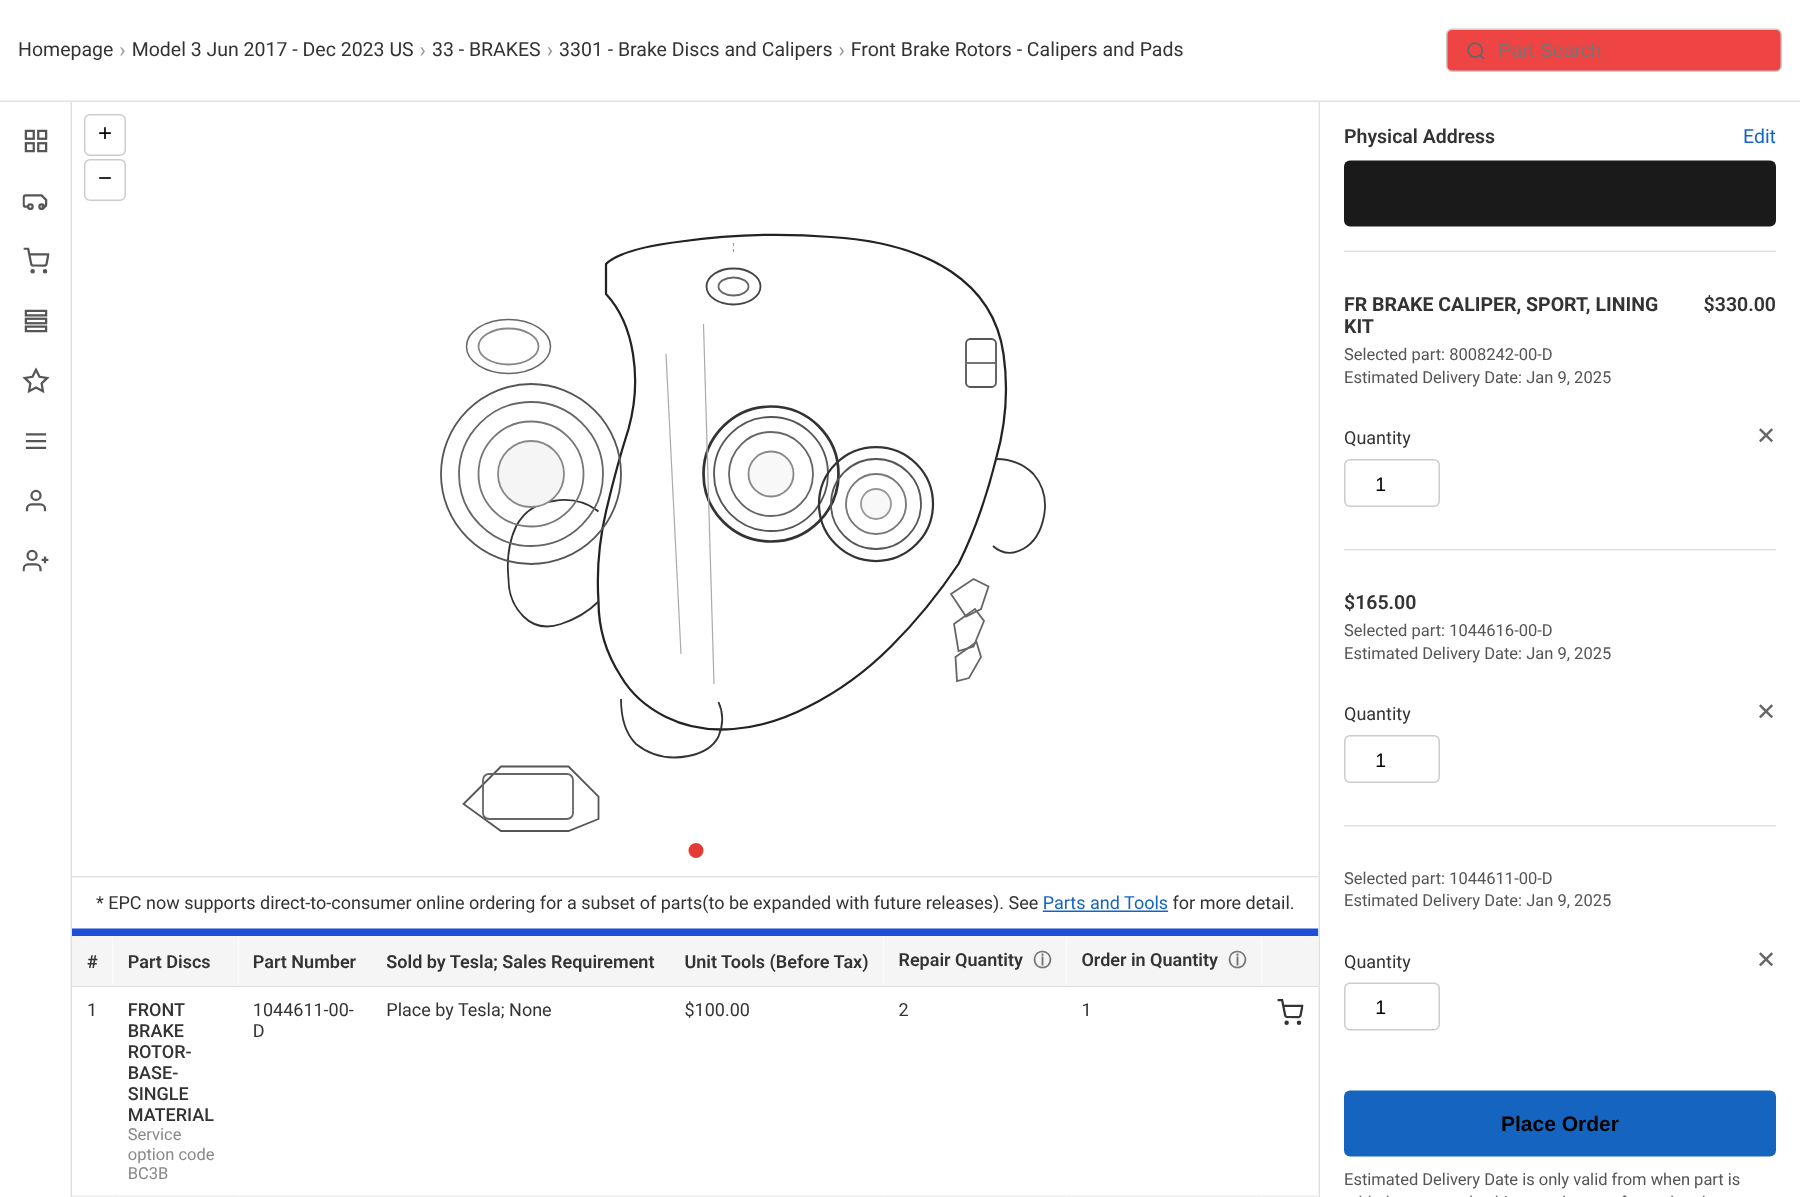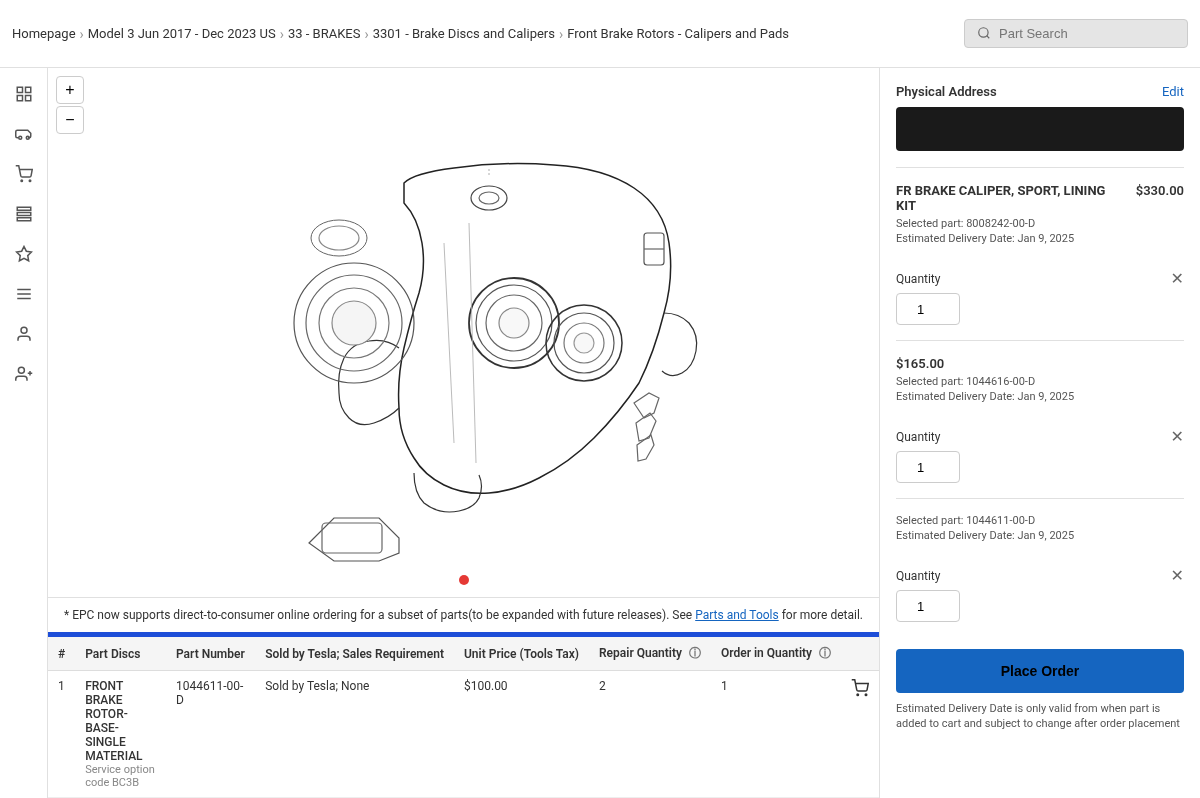"Part Search" .search-box { align-items: none -> center; background: #e5e5e5 -> #ef4444 }
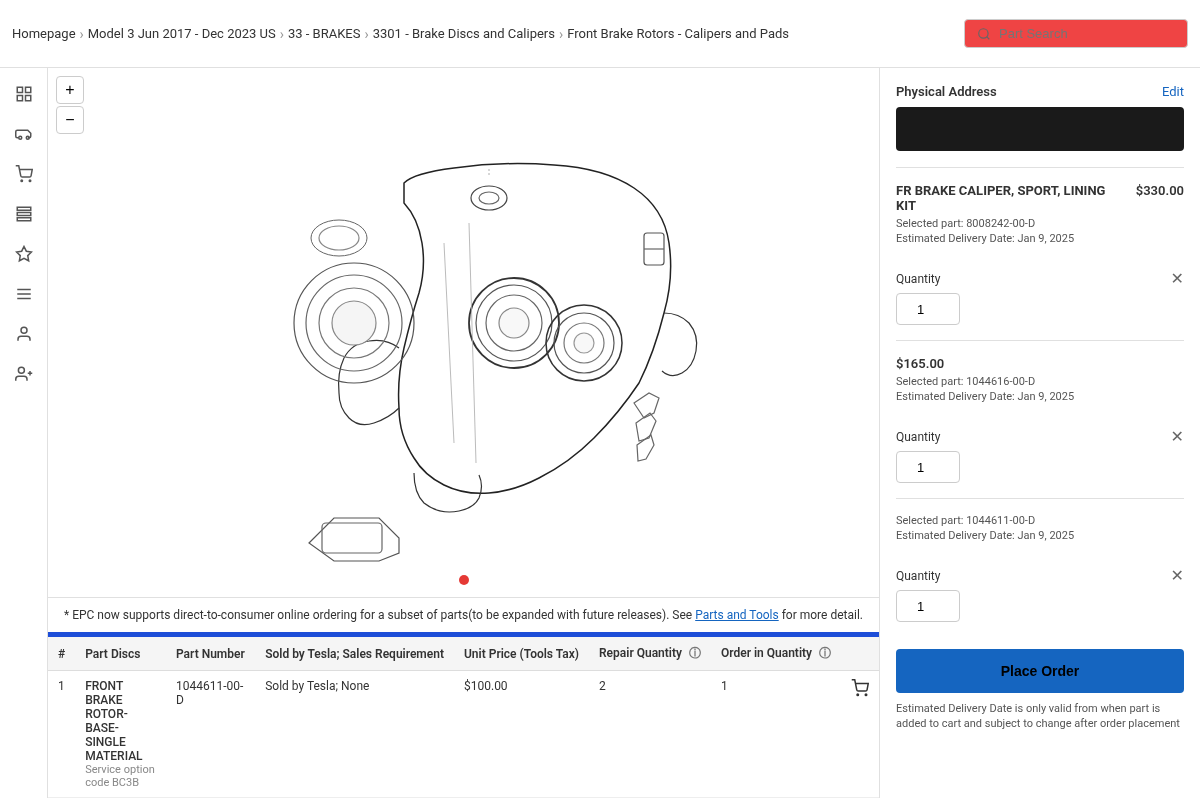"FR BRAKE CALIPER, SPORT, LINING" .cart-item { padding: 15px 0 -> 28px 0 }
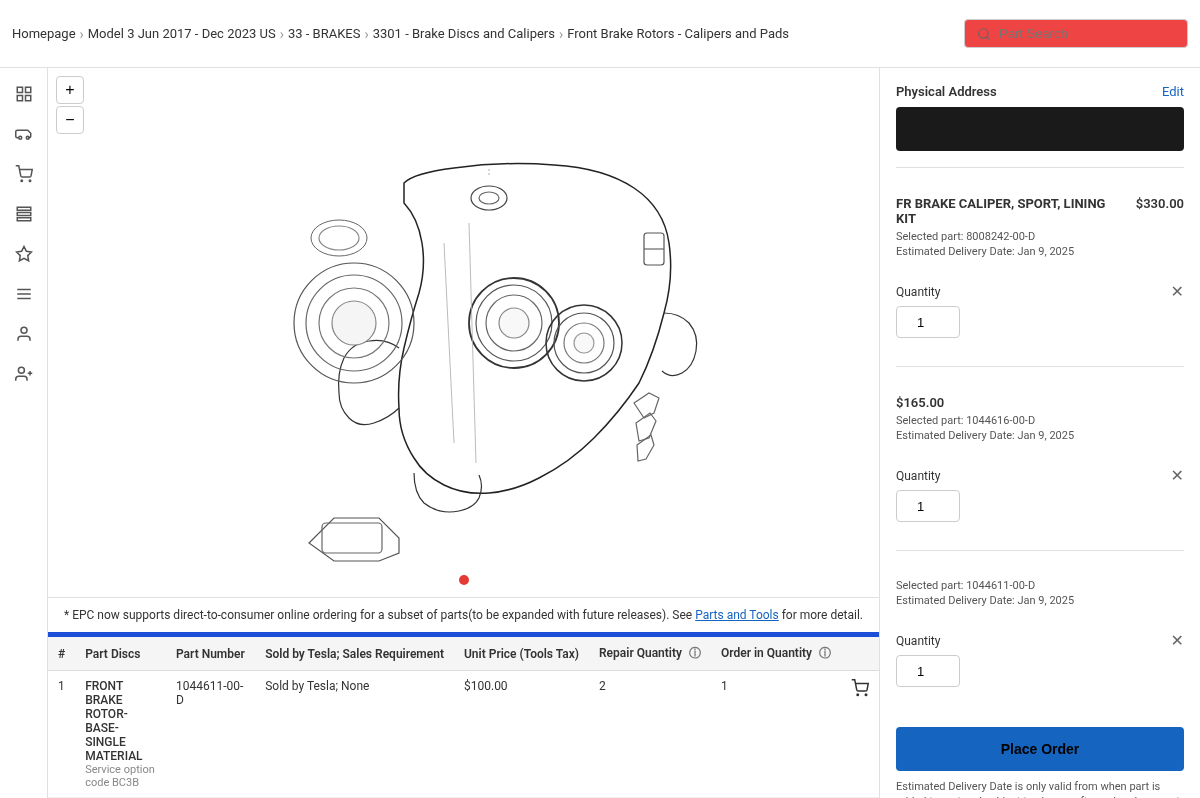"Unit Price (Tools Tax)" th { text: Price (Tools -> Tools (Before }
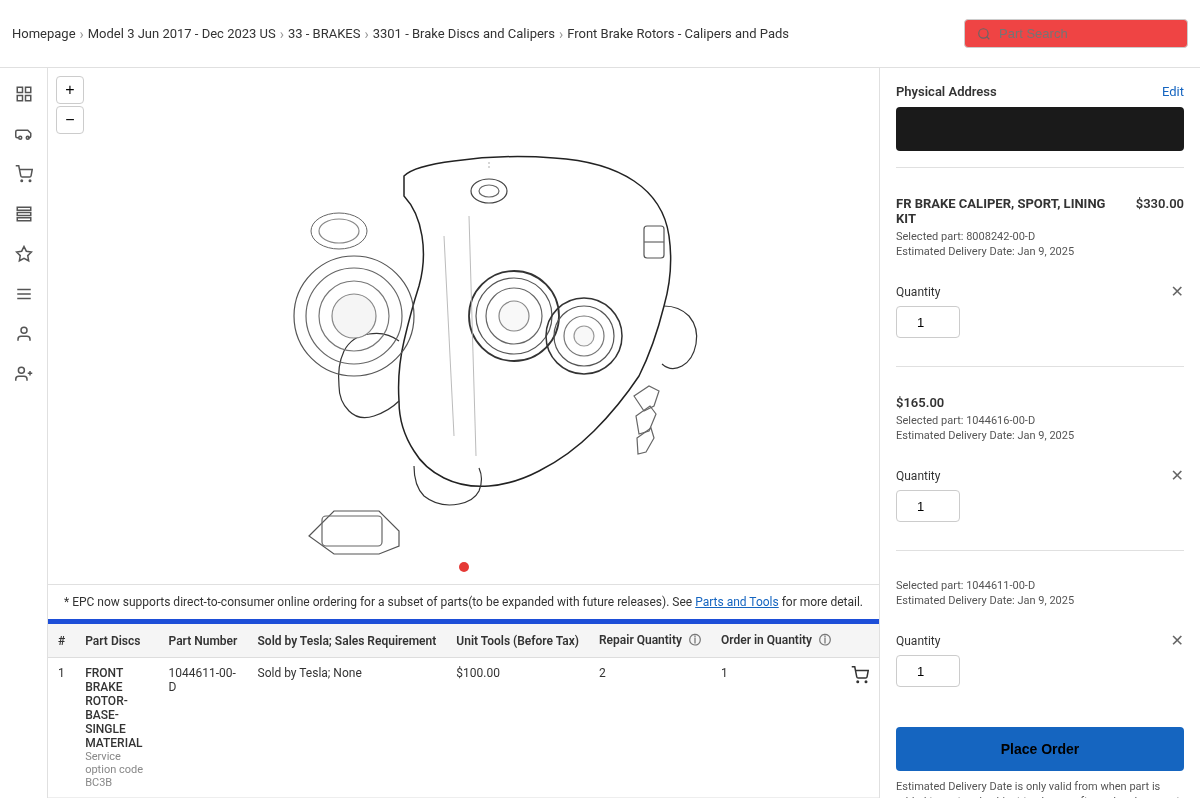"Sold by Tesla; None" td { text: Sold -> Place }
